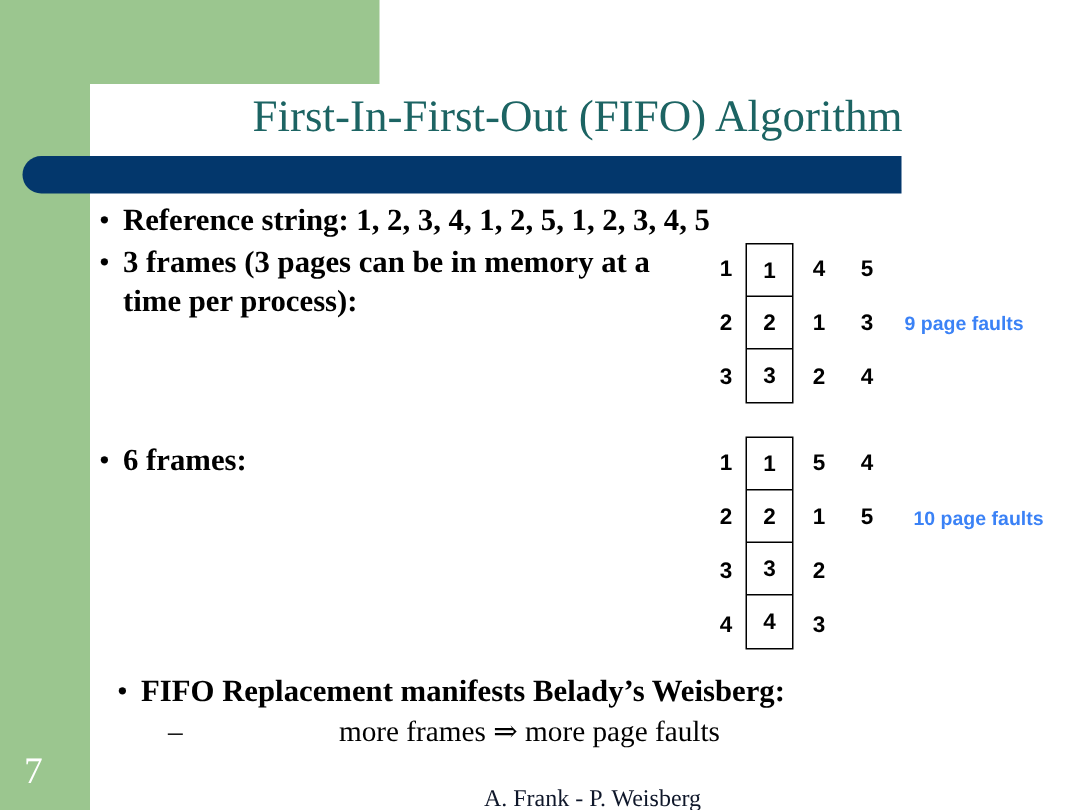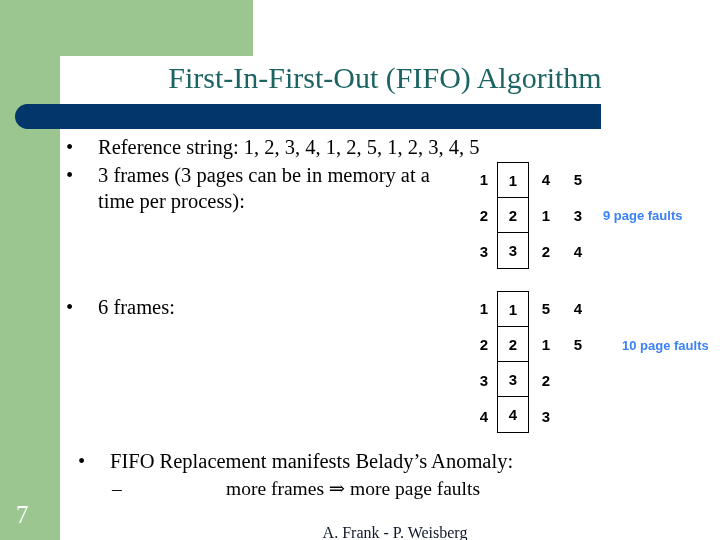"Reference string: 1, 2, 3," .bullet .btext { font-weight: none -> bold; margin-left: 32px -> 16px }
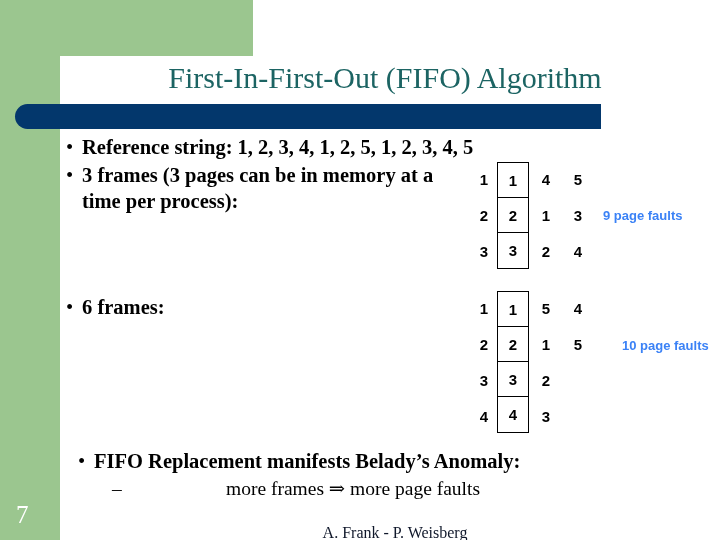"10 page faults" #faults-4 { left: 622px -> 609px }
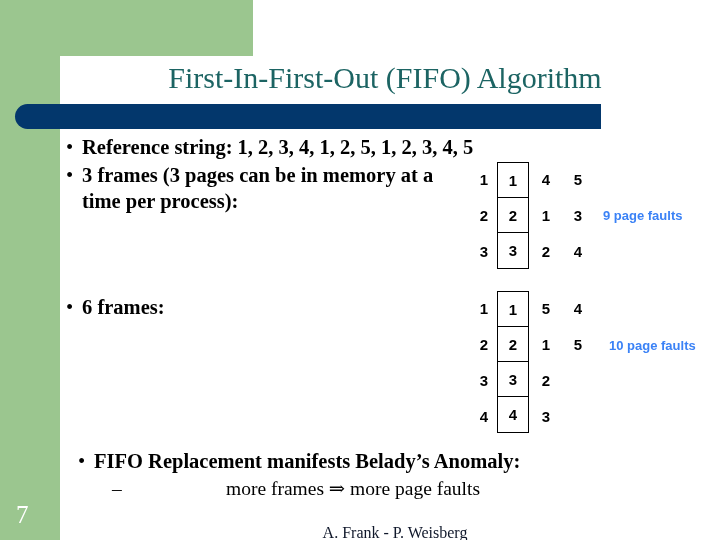"FIFO Replacement manifests Belady’s" span.btext { text: Anomaly -> Weisberg }
